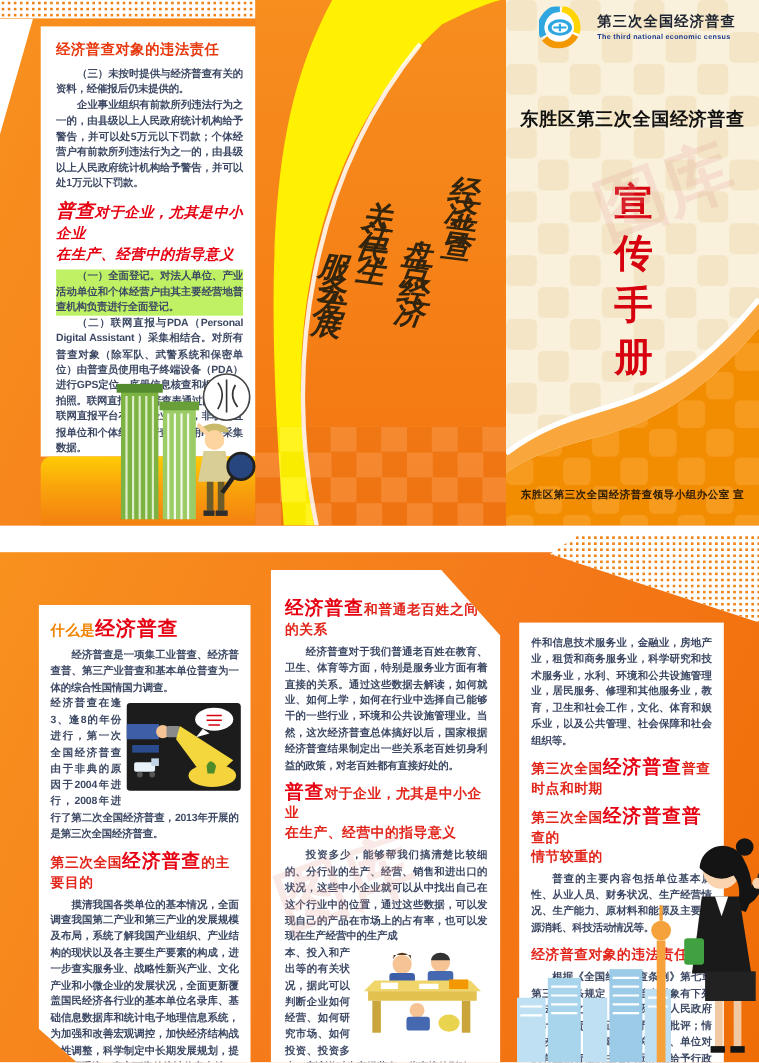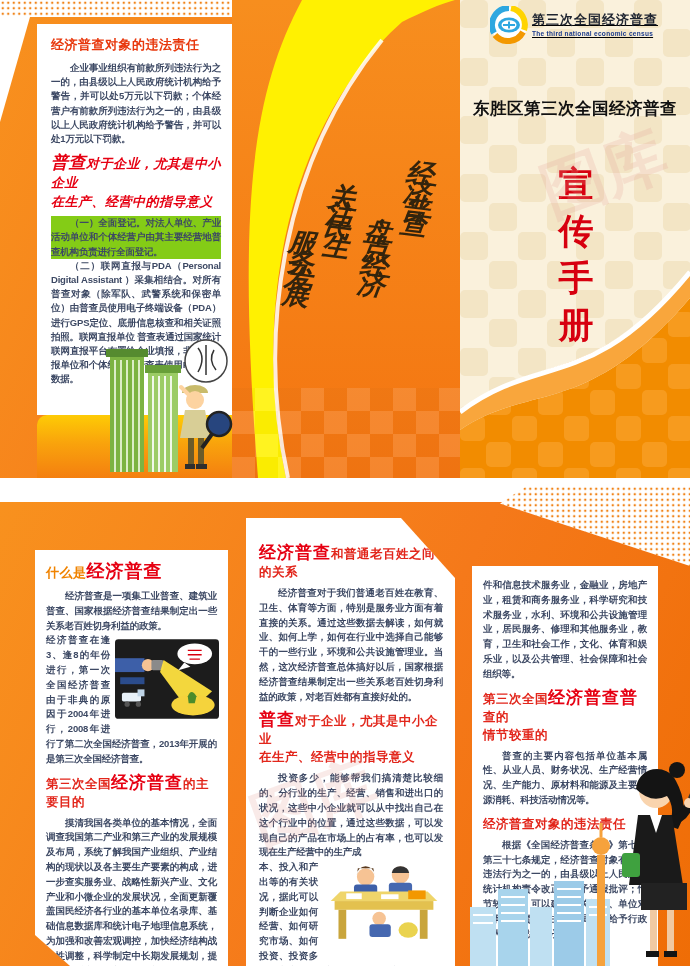"第三次全国经济普查" .logo-text { margin-left: 4px -> 15px; text-decoration: underline -> none }
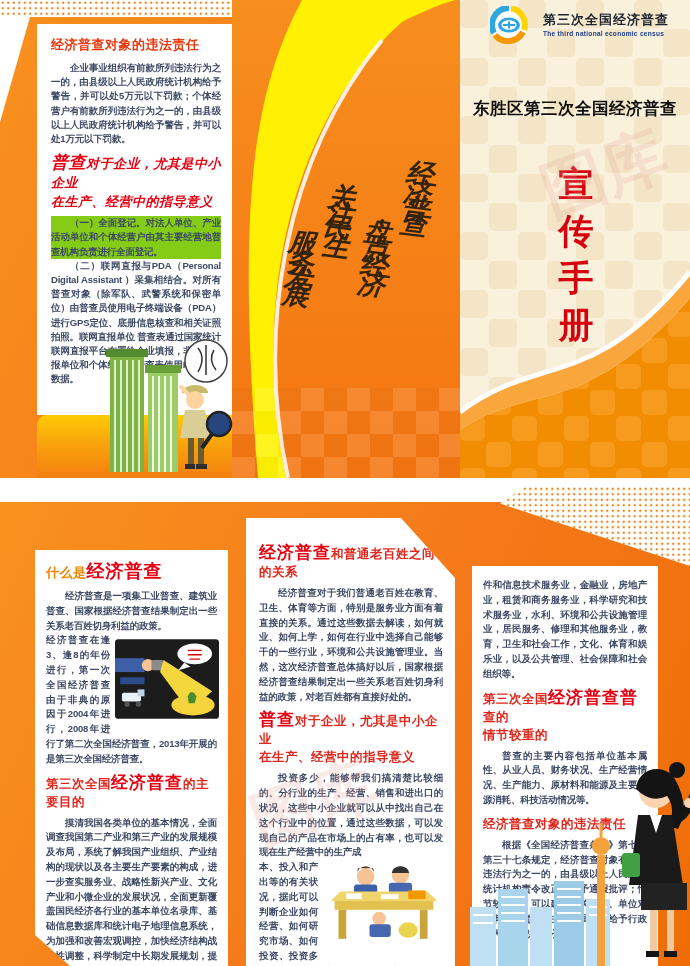"（三）未按时提供与经济普查有关的资料，经催报后仍未提供的。" p.small-text { html: none -> <p>（三）未按时提供与经济普查有关的资料，经催报后仍未提供的。</p> }
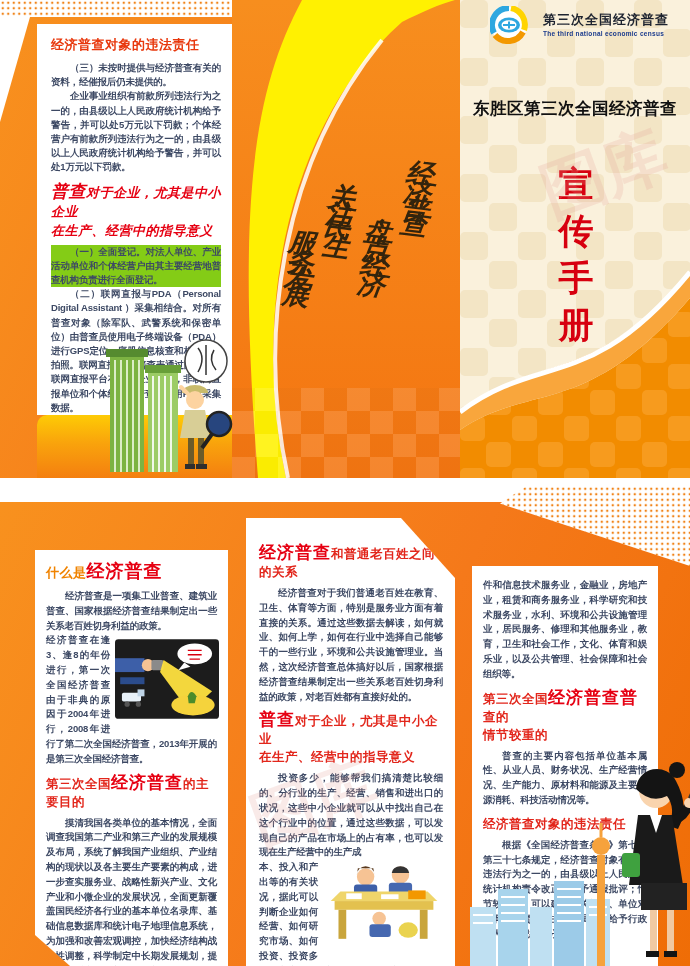"（一）全面登记。对法人单位、产业活动单位和个体经营户由其主要经营地普查机构负责进" .hl { background: #84cc16 -> #bef264 }
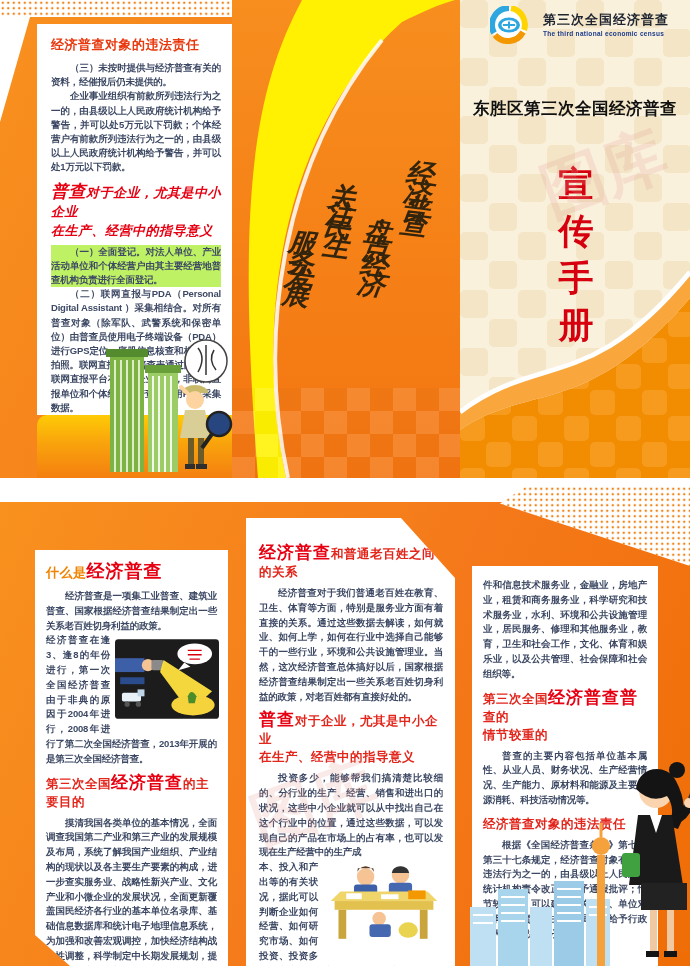"东胜区第三次全国经济普查领导小组办公室 宣" div.imprint { html: none -> <div>东胜区第三次全国经济普查领导小组办公室 宣</div> }
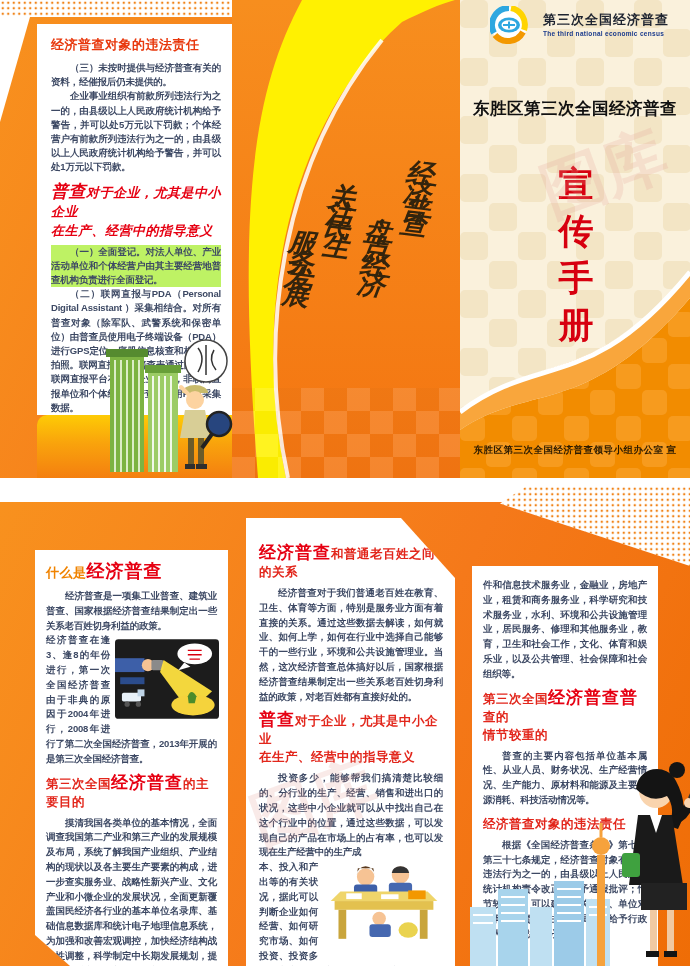"经济普查是一项集工业普查、建筑业普查、国家根据经济普查结果制定出一些关系老百姓切" span.indent { text: 建筑业普查、国家根据经济普查结果制定出一些关系老百姓切身利益的政策 -> 经济普查普、第三产业普查和基本单位普查为一体的综合性国情国力调查 }
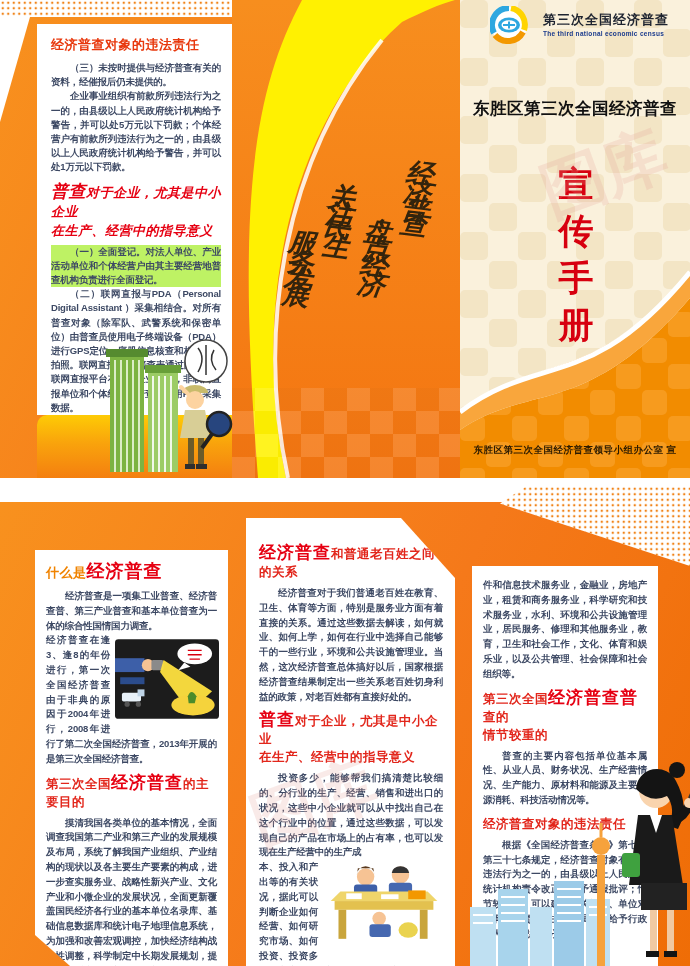"第三次全国经济普查普查时点和时期" div.h-red { html: none -> <div> <span>第三次全国</span><span>经济普查</span><span>普查时点和时期</span> </div> }
